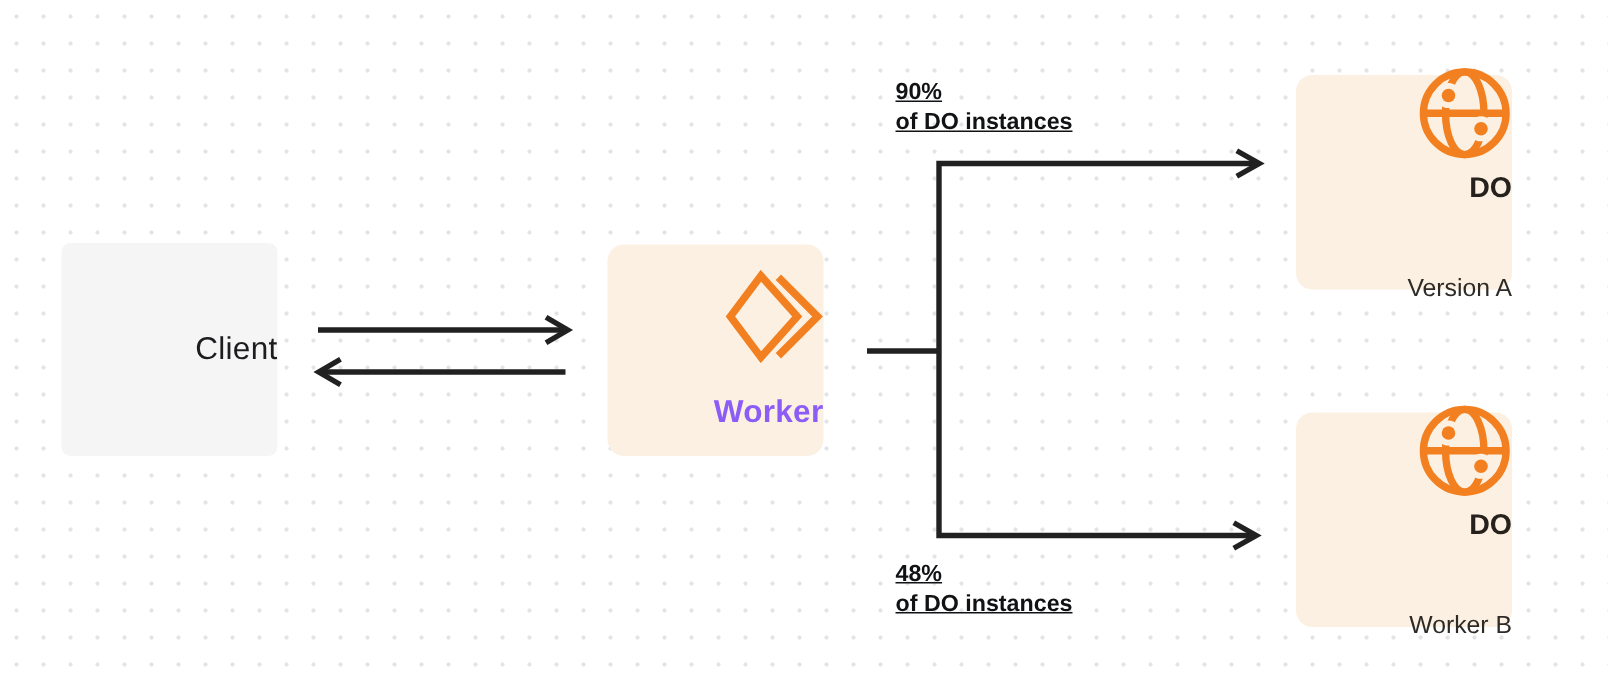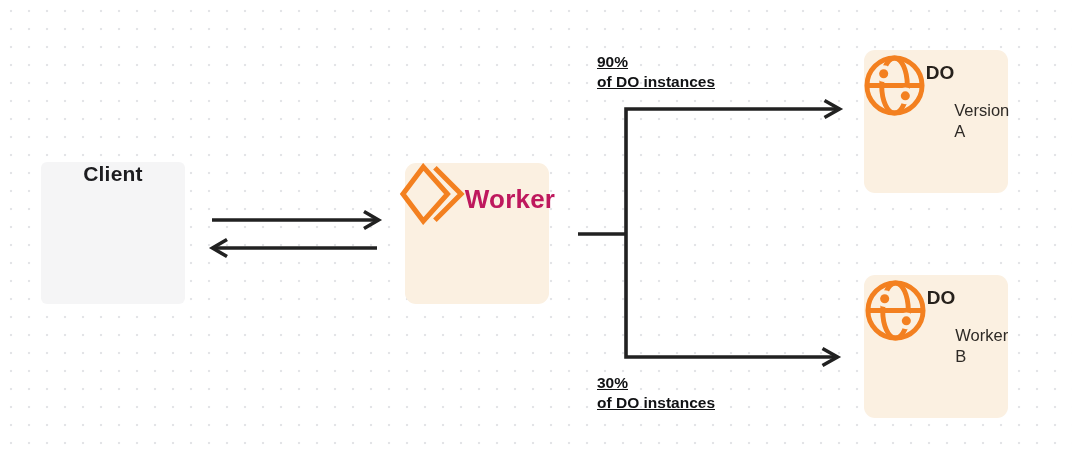"DO" .node { align-items: flex-start -> flex-end; flex-direction: row -> column }
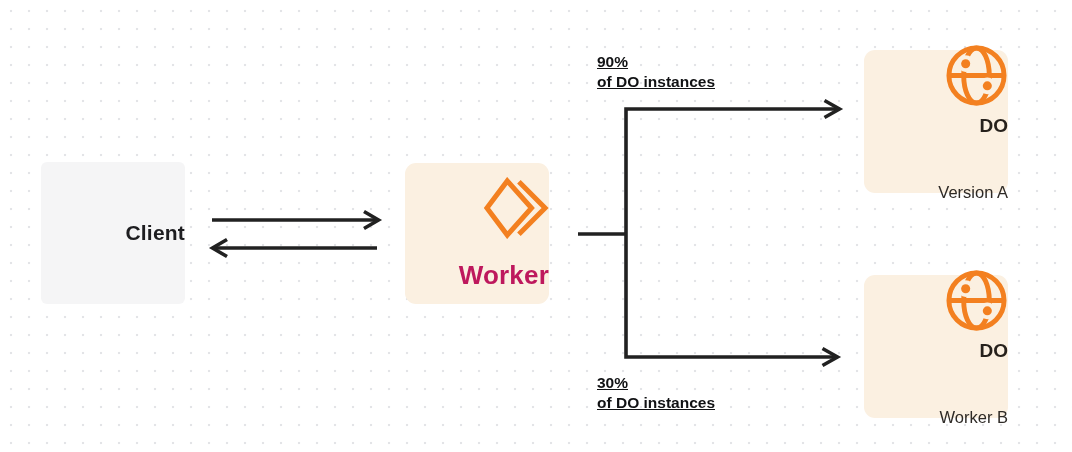"Client" .client-label { font-weight: 700 -> 400 }
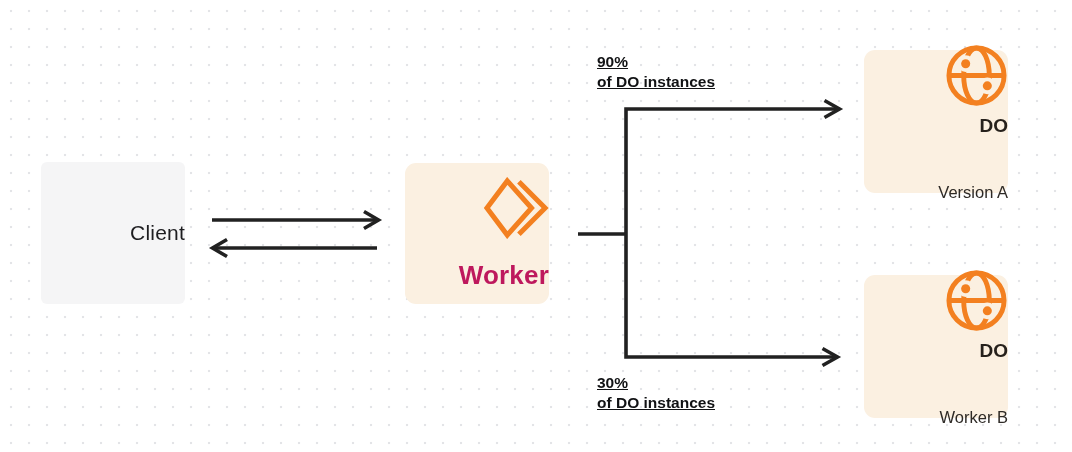"Worker" .worker-label { color: #be185d -> #8b5cf6; font-size: 26px -> 21px }
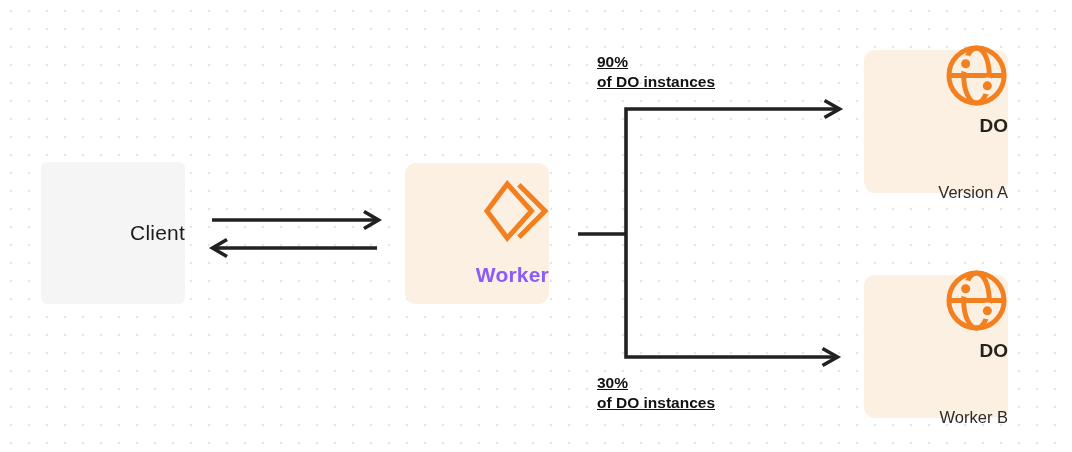"30%" div { text: 30% -> 48% }
